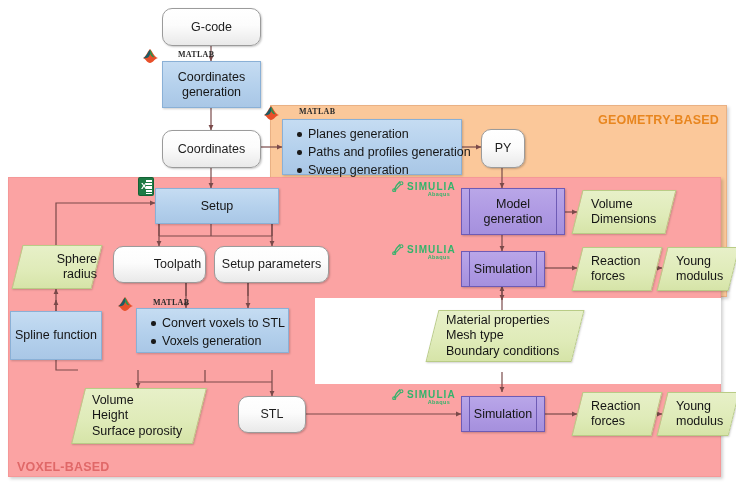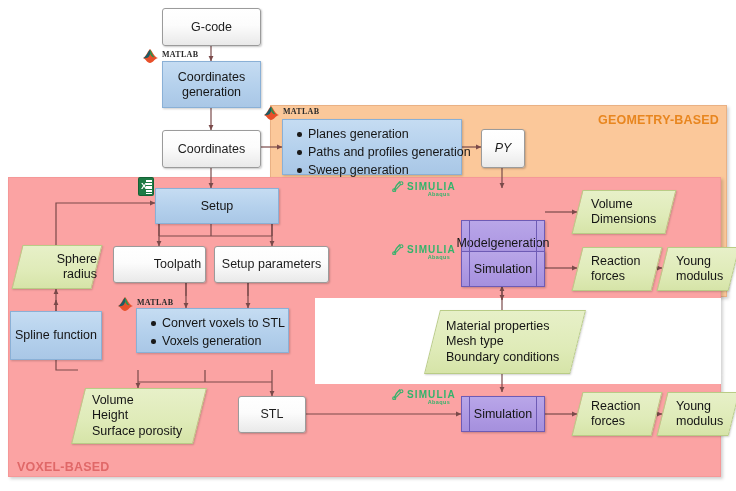"G-code" .n-round { border-radius: 3px -> 10px }
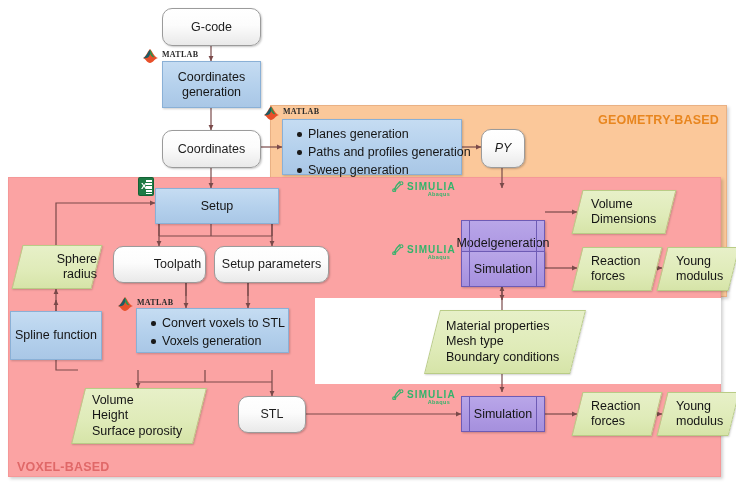"MATLAB" .matlab-tag { gap: 2px -> 18px }
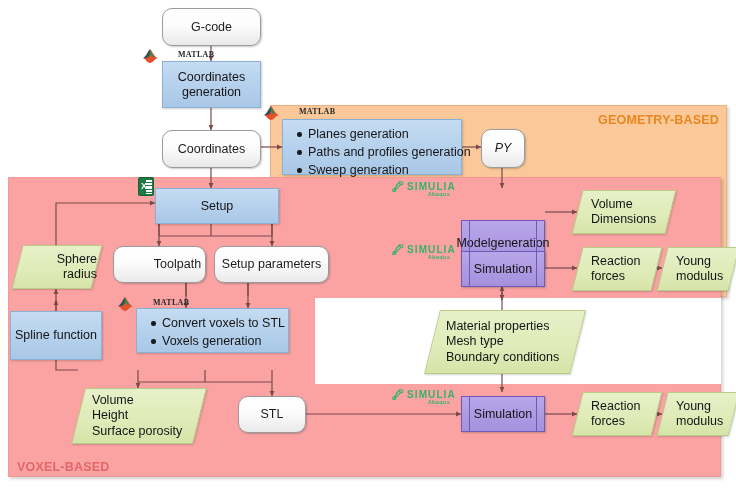"PY" div.node { font-style: italic -> none }
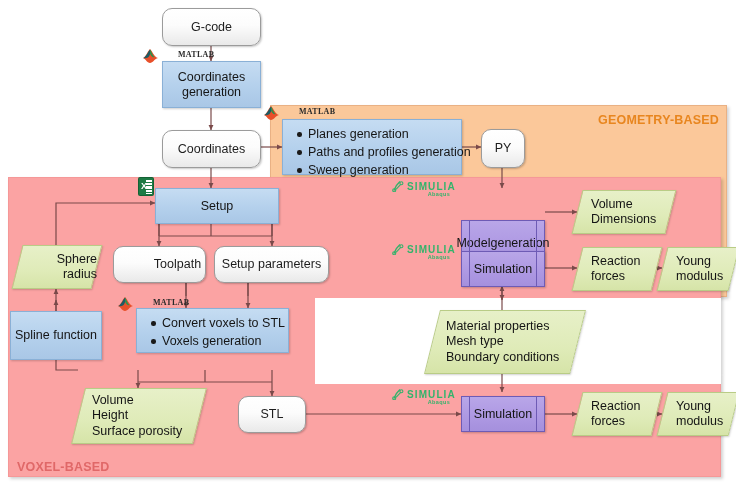"Model" div.node { flex-direction: none -> column; margin-top: 32px -> none; width: 84px -> 104px }
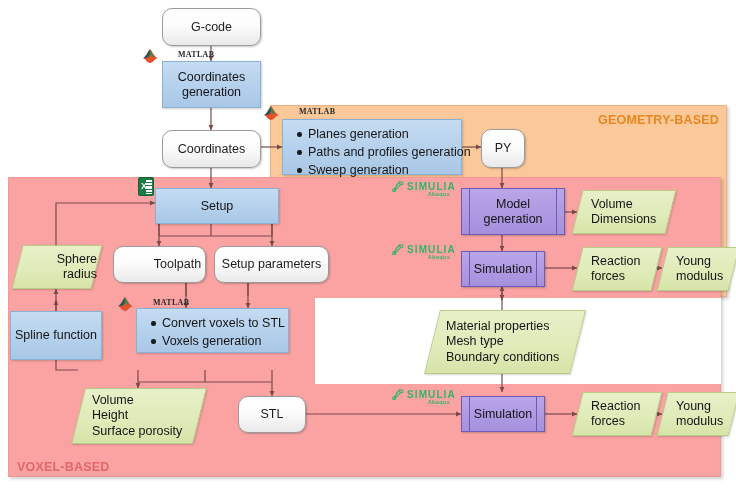"Material properties" div.n-data { height: 64px -> 52px }
